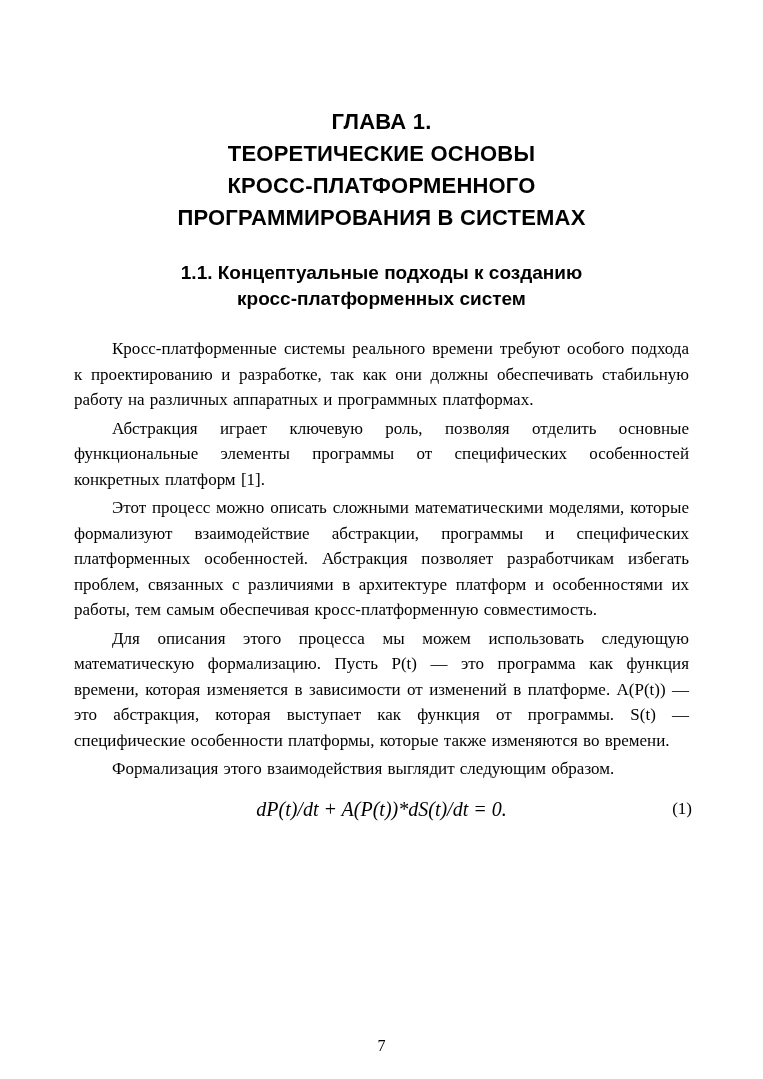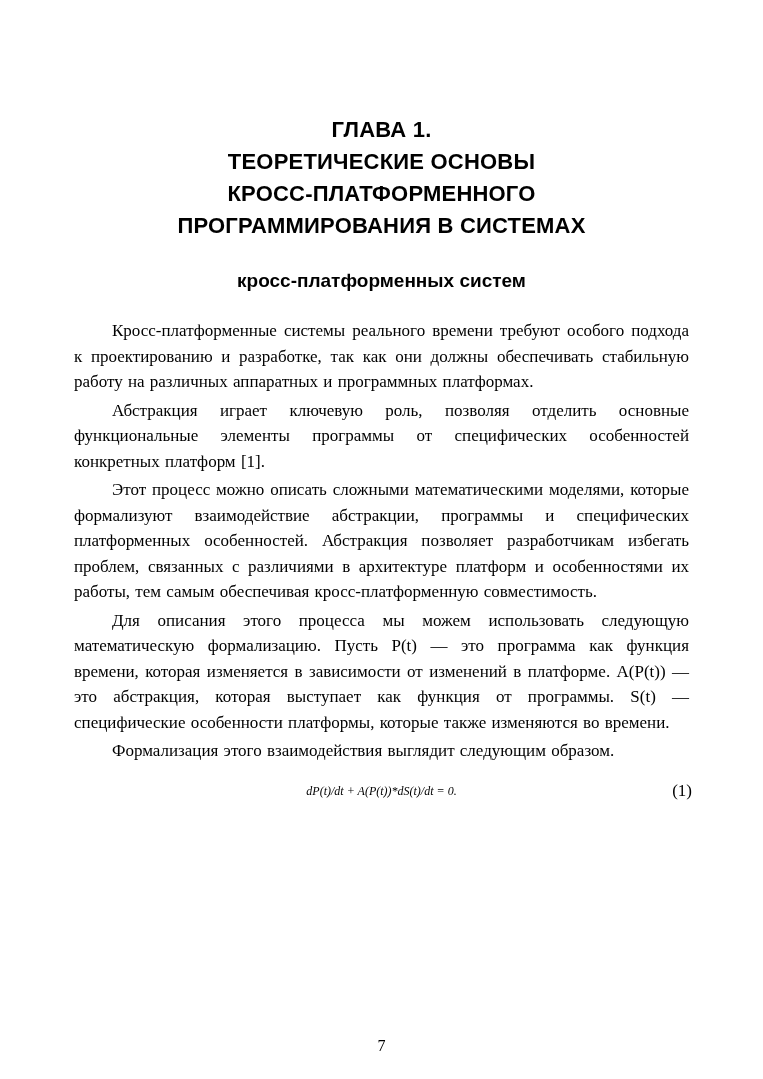"ГЛАВА 1." .chapter-title { margin: 8px 0 26px 0 -> 0 0 26px 0 }
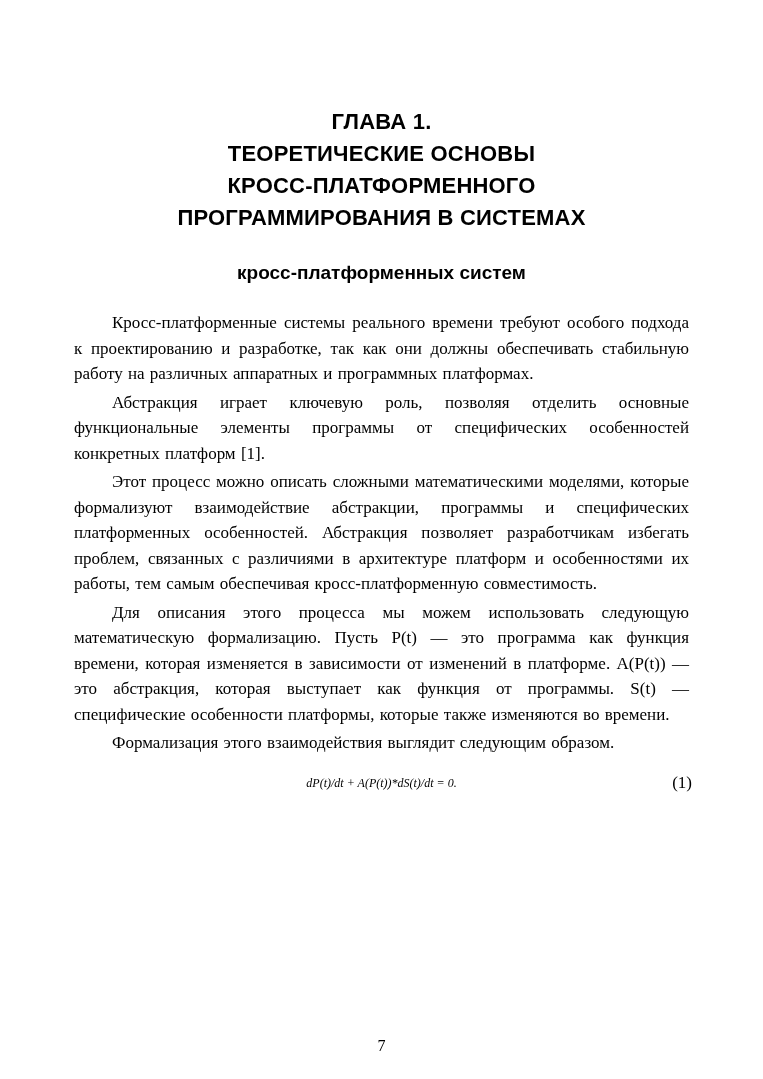"1.1. Концептуальные подходы к созданию" div { html: none -> <div>1.1. Концептуальные подходы к созданию</div> }
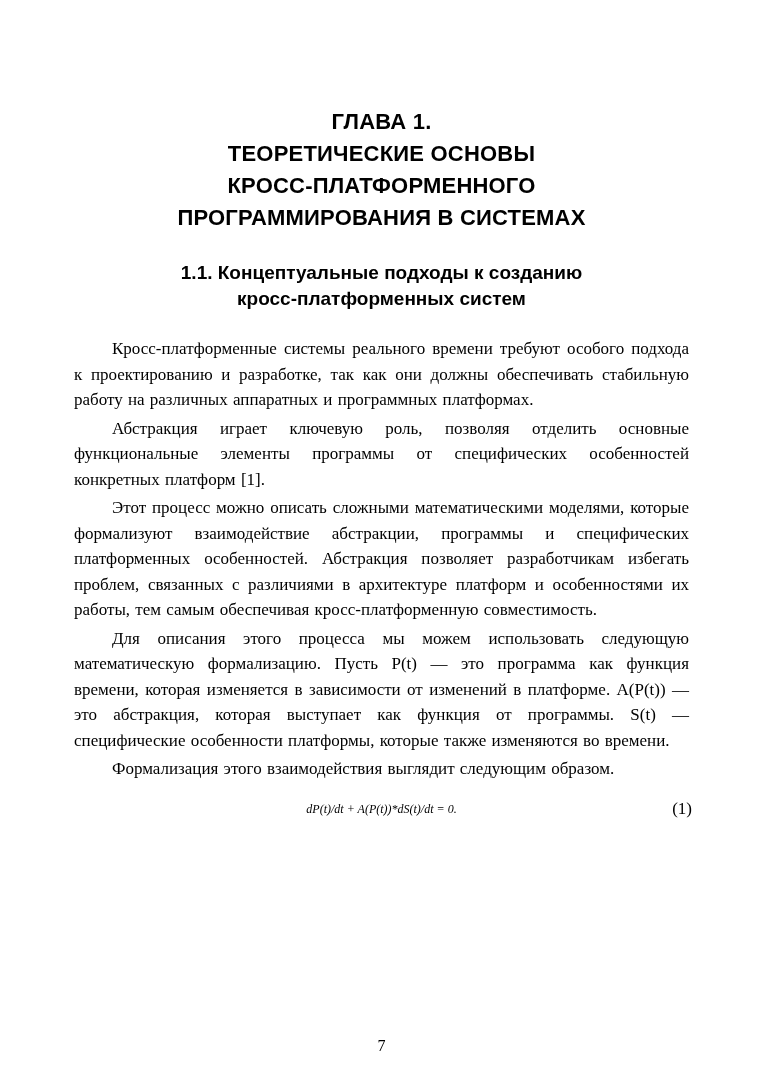"dP(t)/dt + A(P(t))*dS(t)/dt = 0." .formula { font-size: 12px -> 20px }
